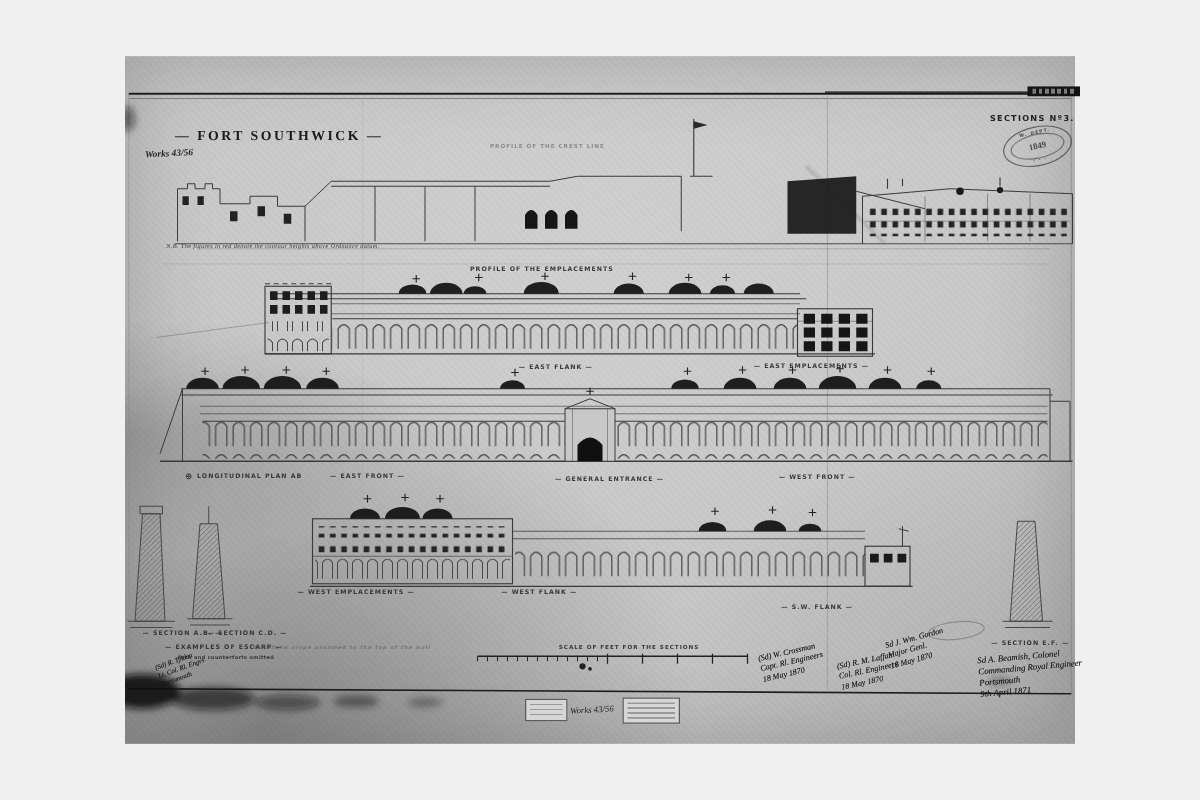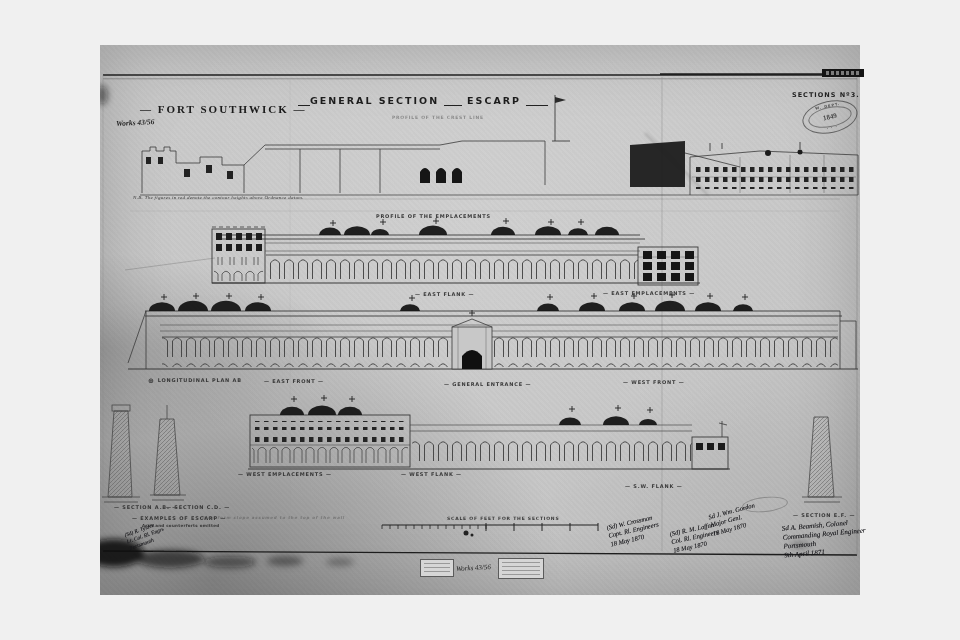"GENERAL SECTION" div.heading { html: <div> <span></span> <span>GENERAL SECTION</span> <span></span> <span>ESCARP</span> <span></span> </div> -> none }
